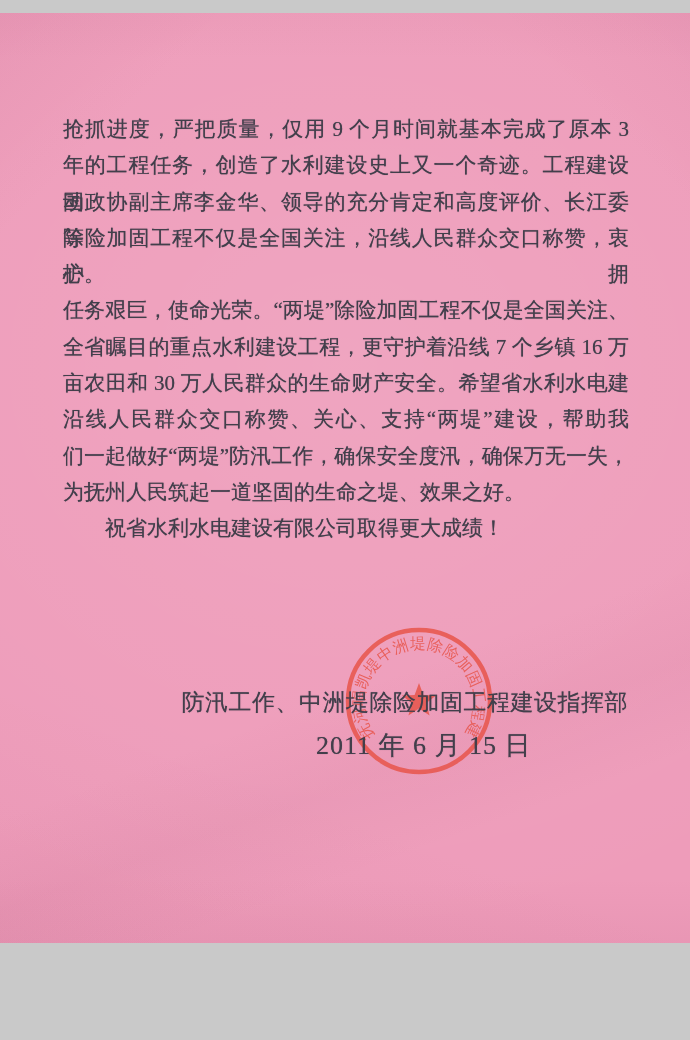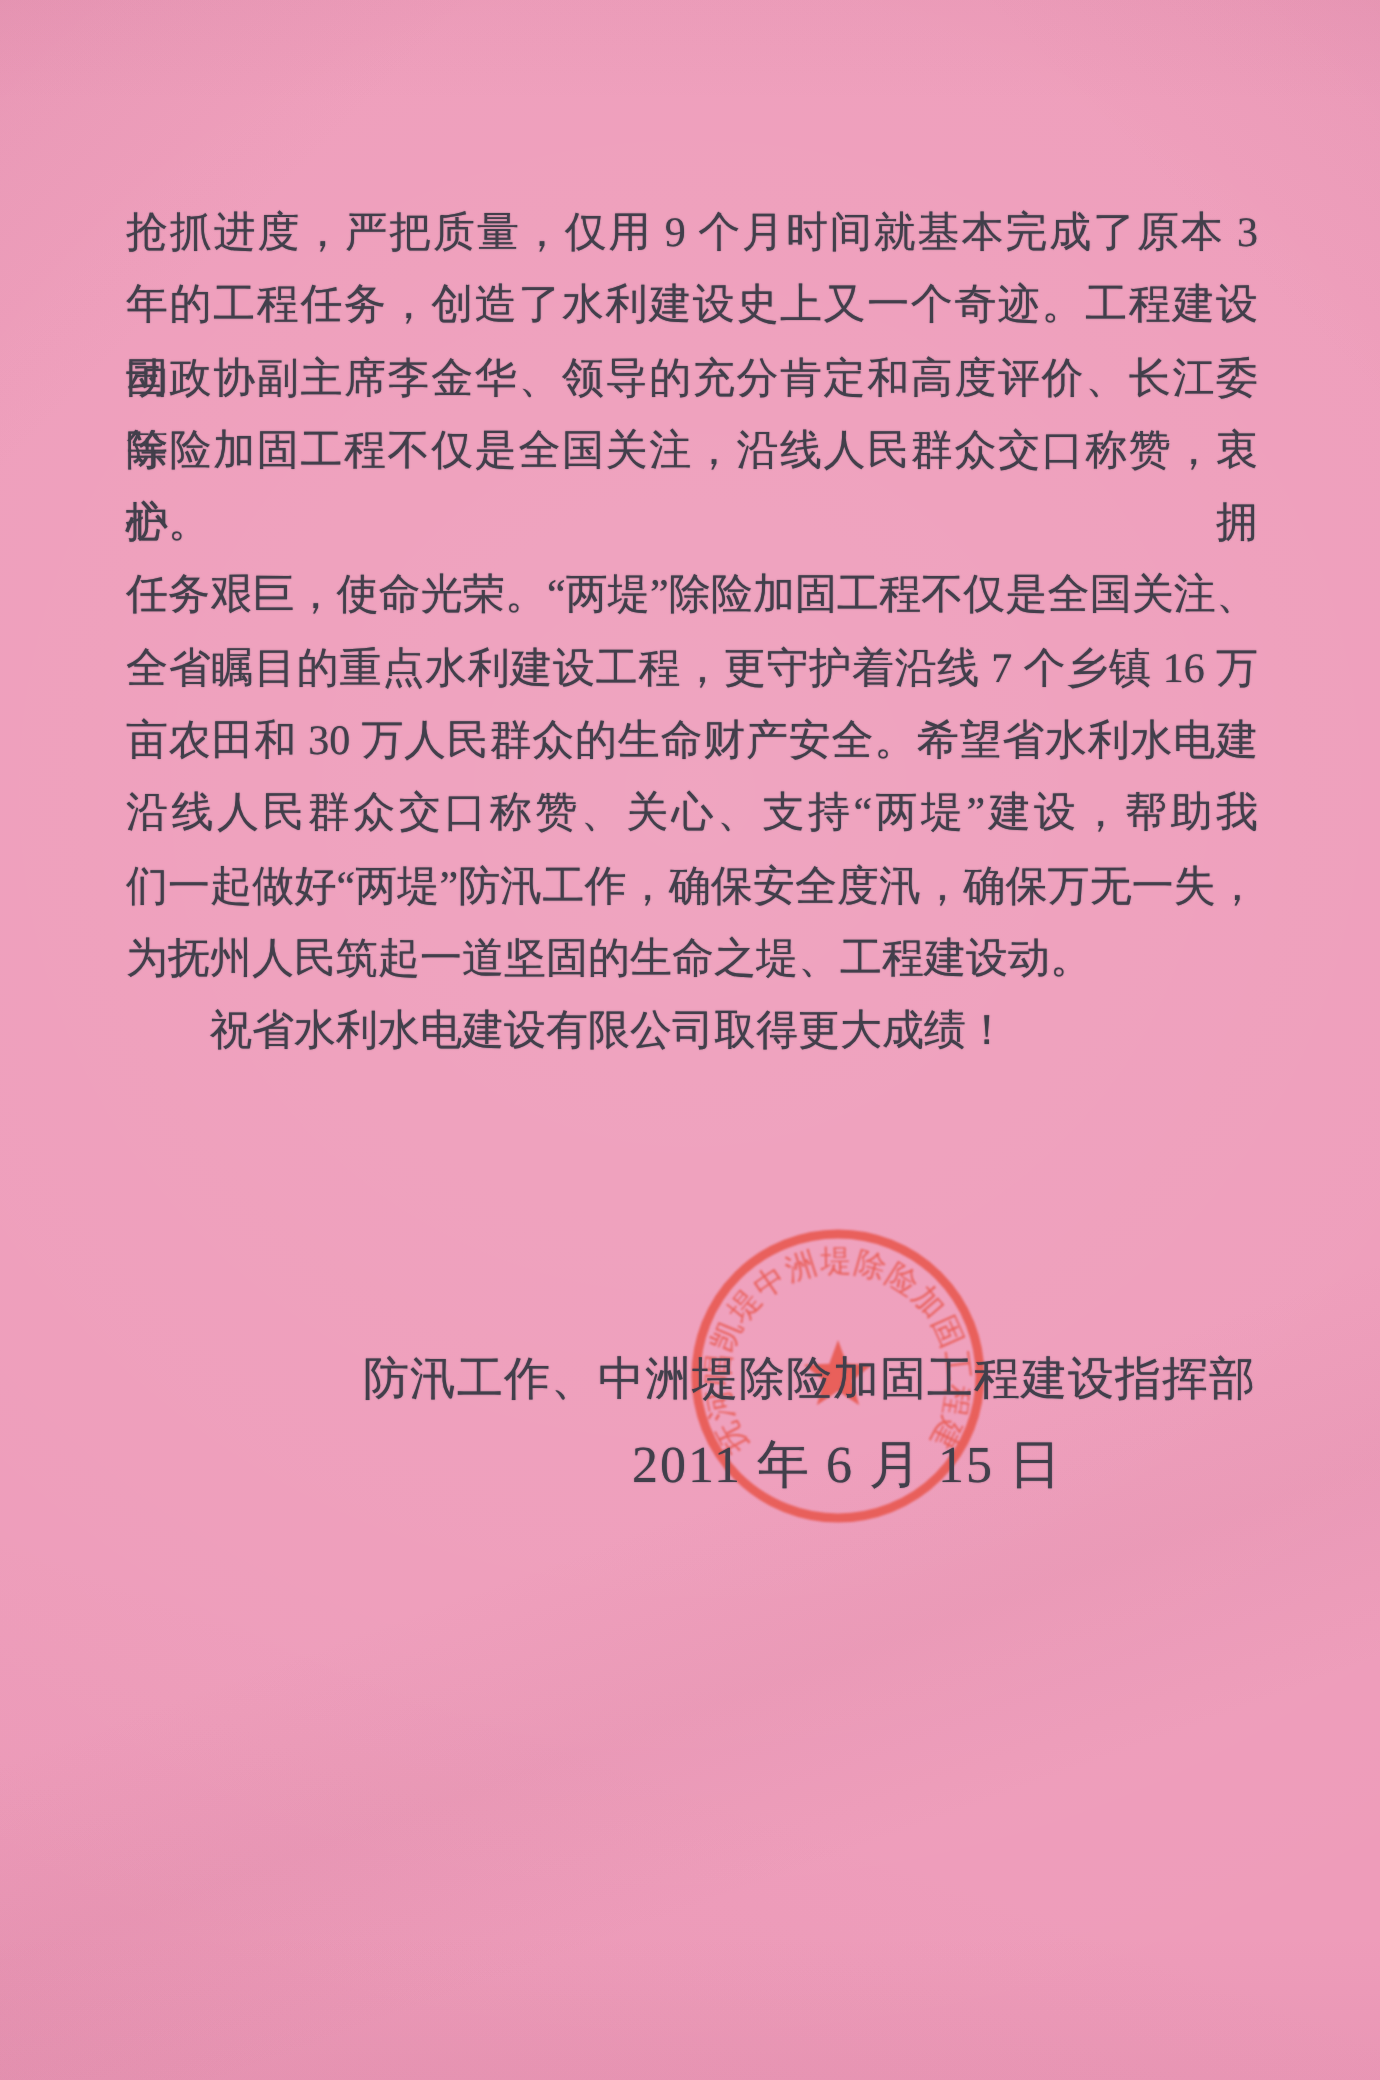"抢抓进度，严把质量，仅用 9 个月时间就基本完成了原本 3" .page { height: 1040px -> 930px; margin-top: none -> 13px }
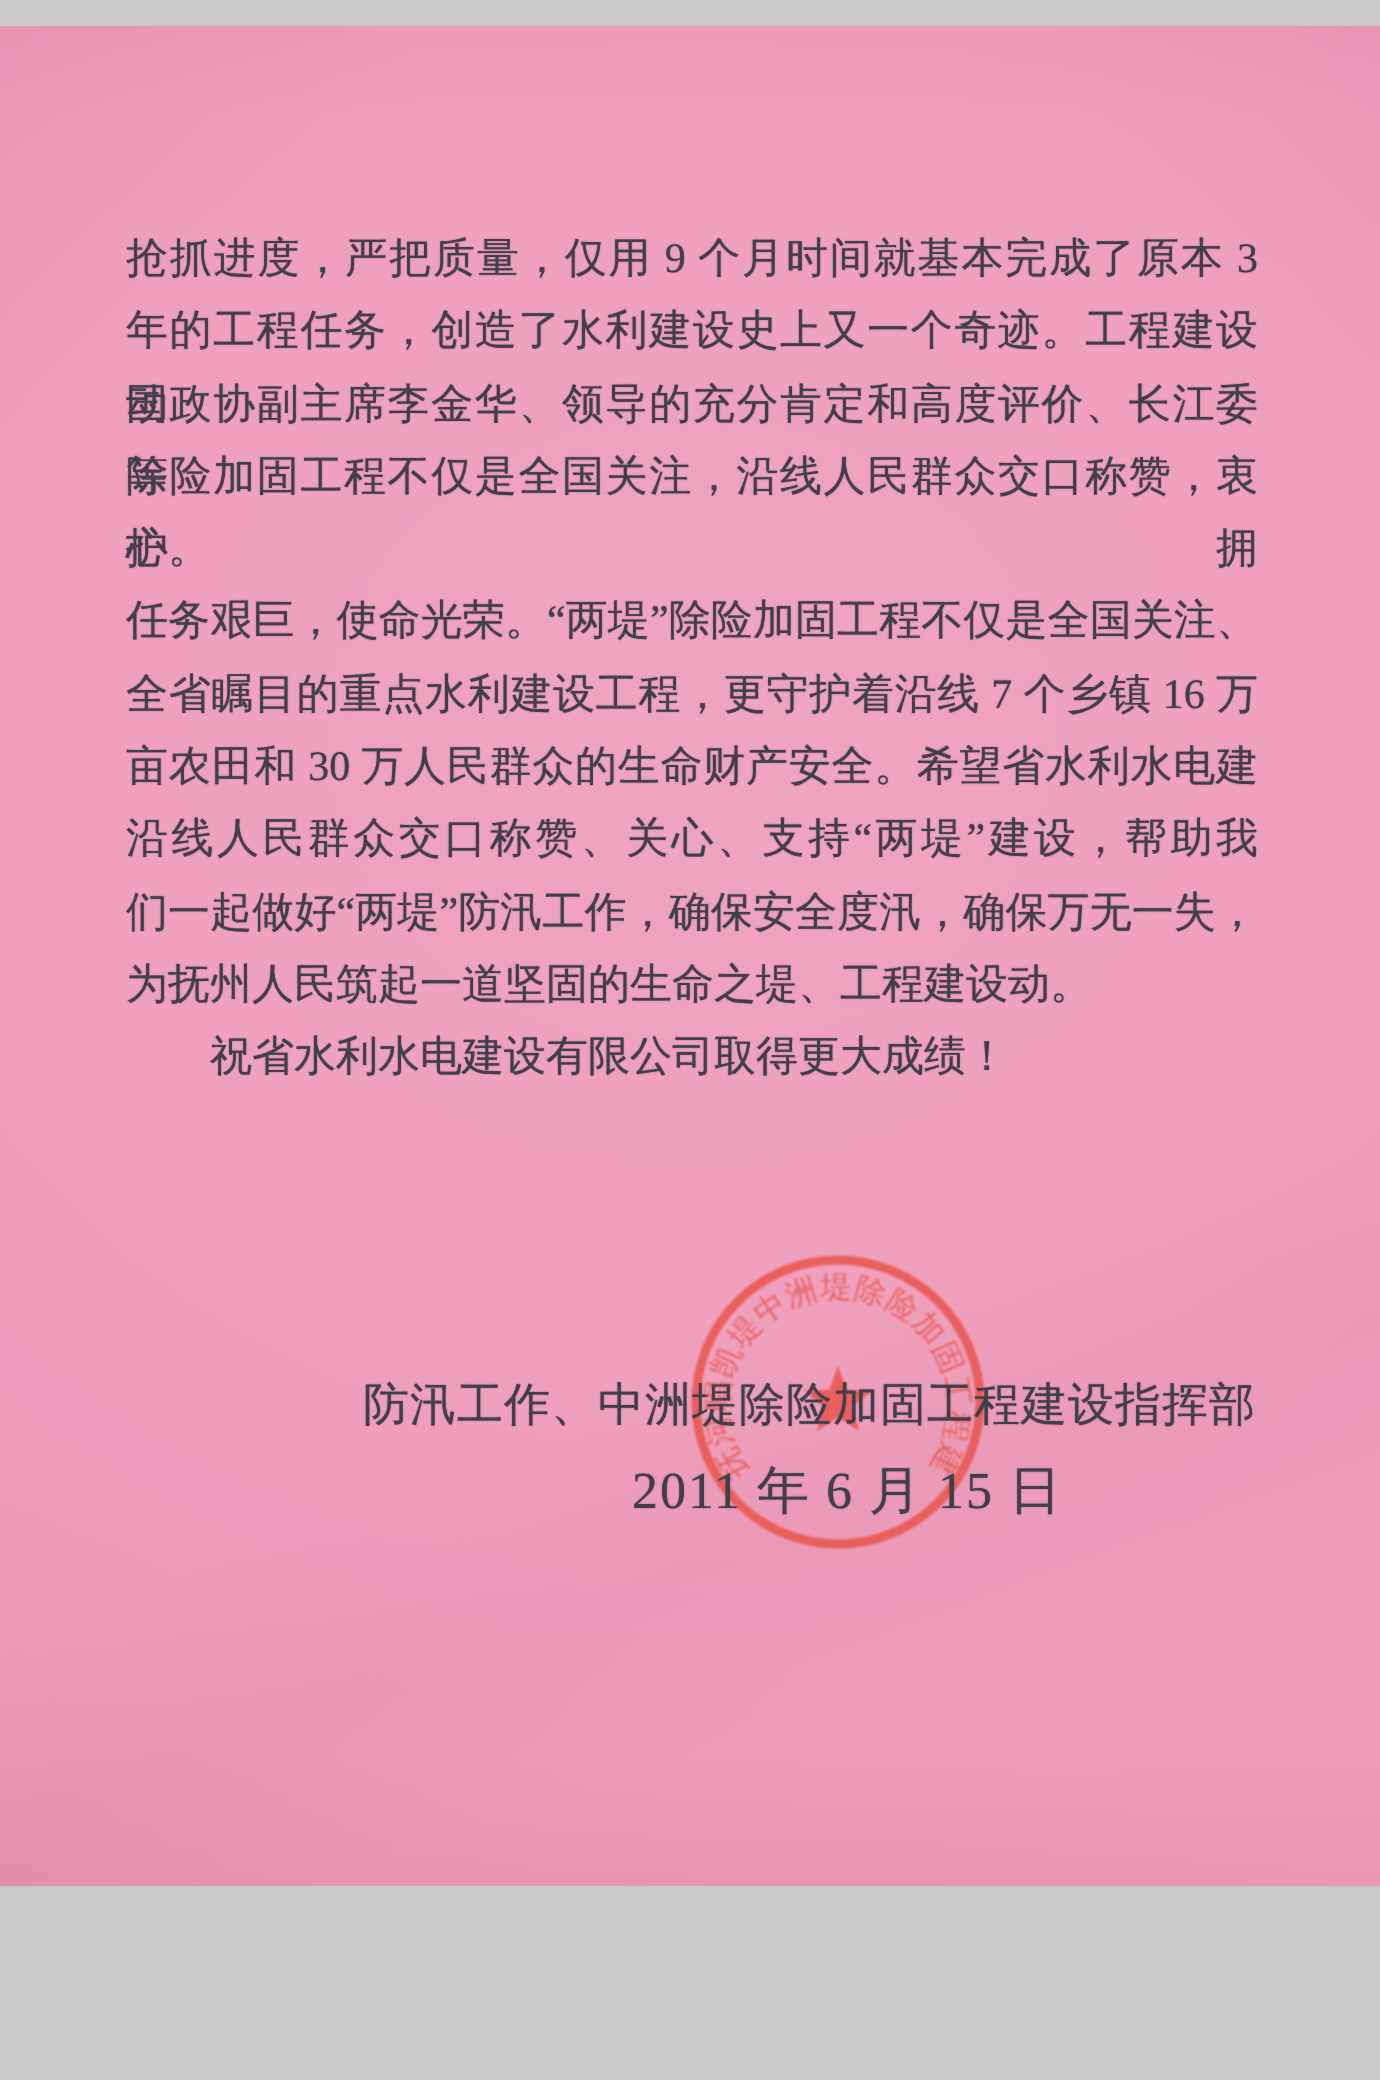"为抚州人民筑起一道坚固的生命之堤、工程建设动。" div.line { text: 工程建设动 -> 效果之好 }
